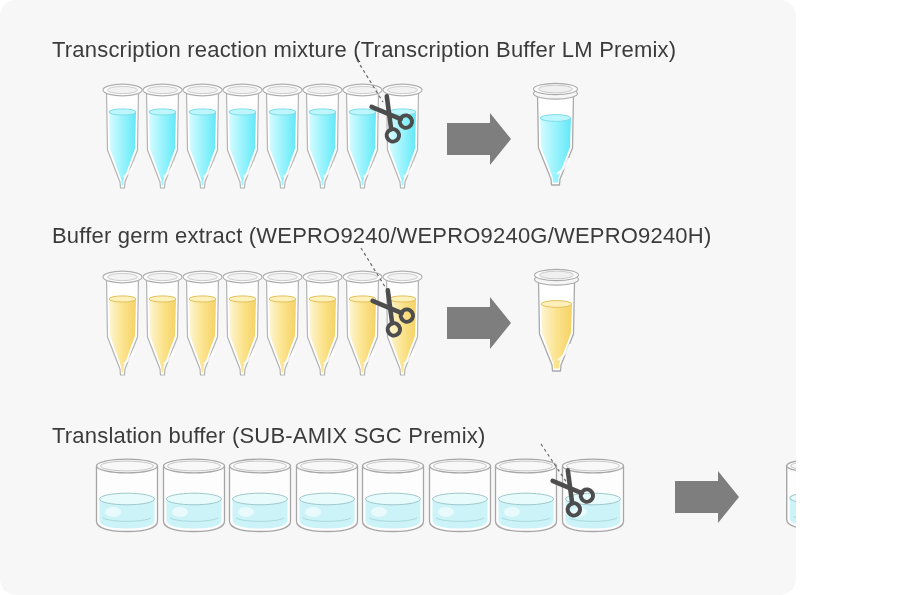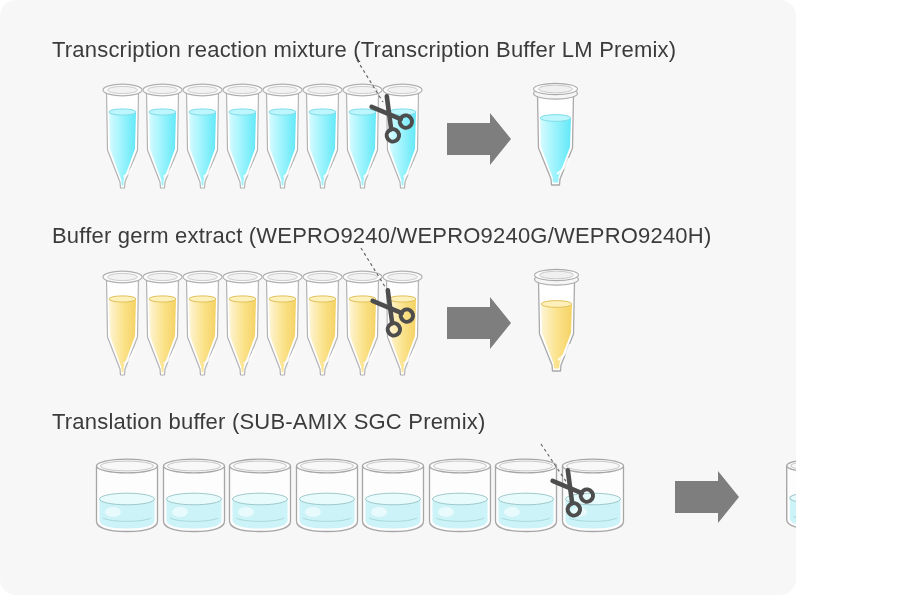"Translation buffer (SUB-AMIX SGC Premix)" div.row-title { top: 409px -> 423px }
